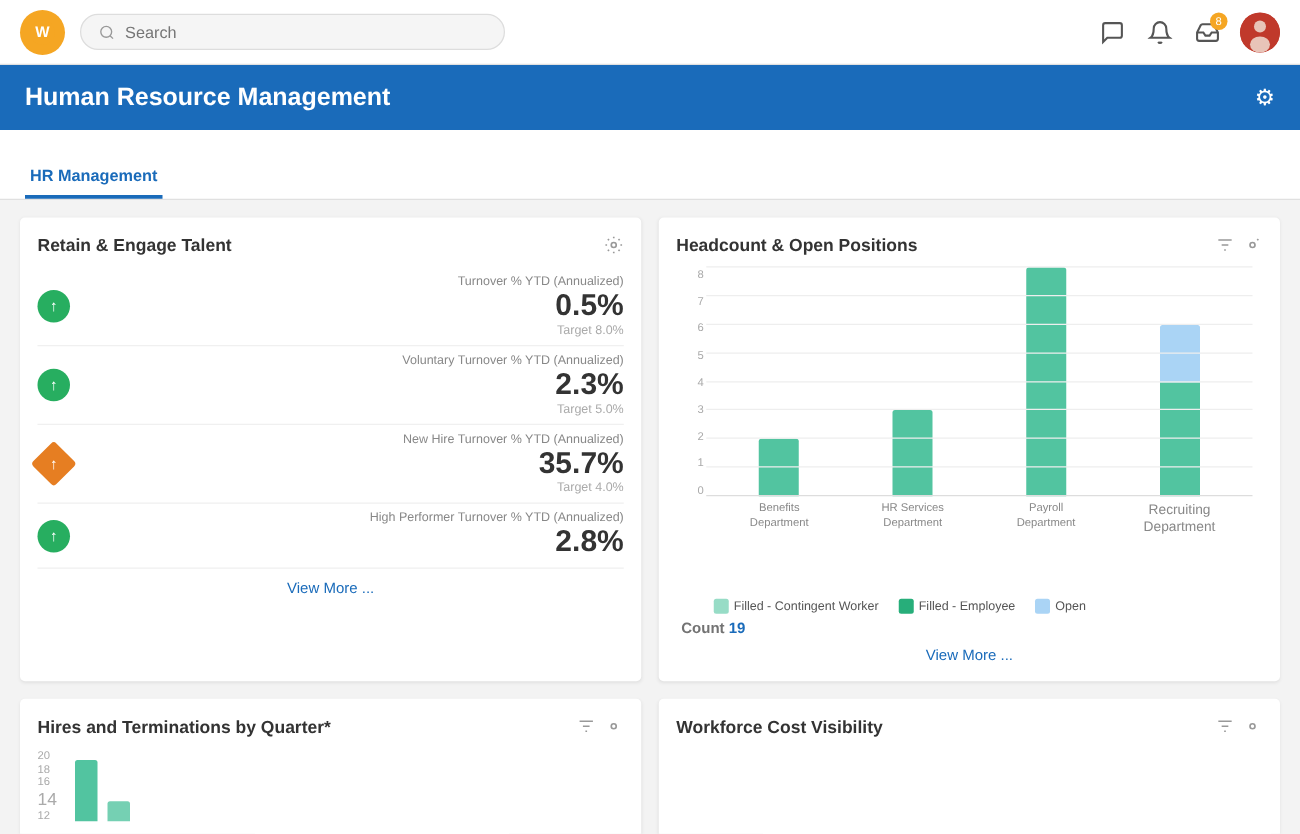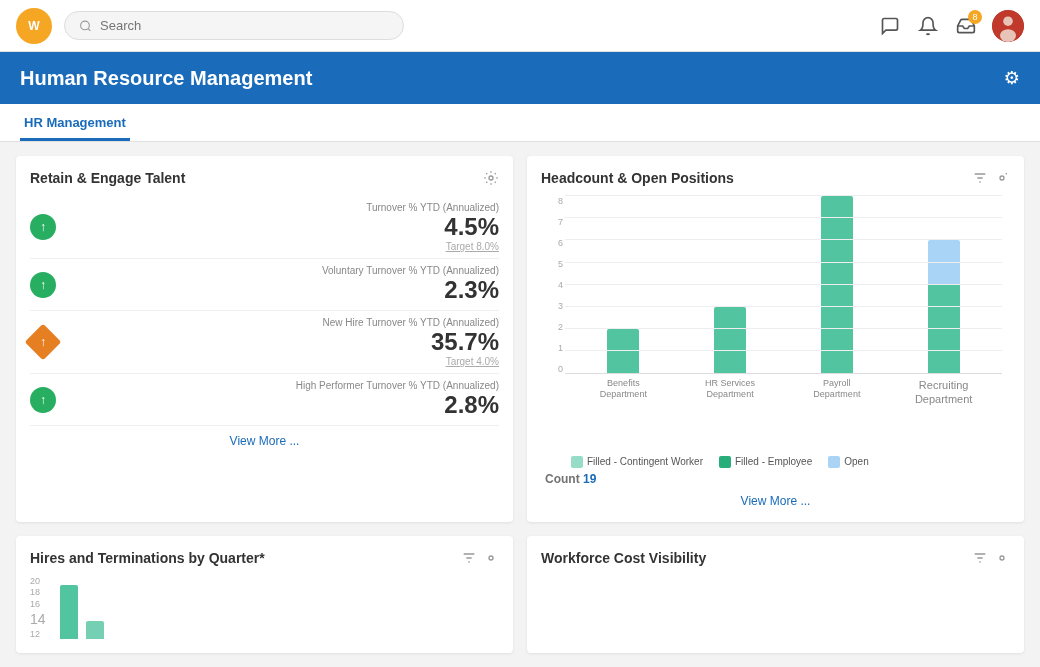"HR Management" .tab-bar { height: 38px -> 56px }
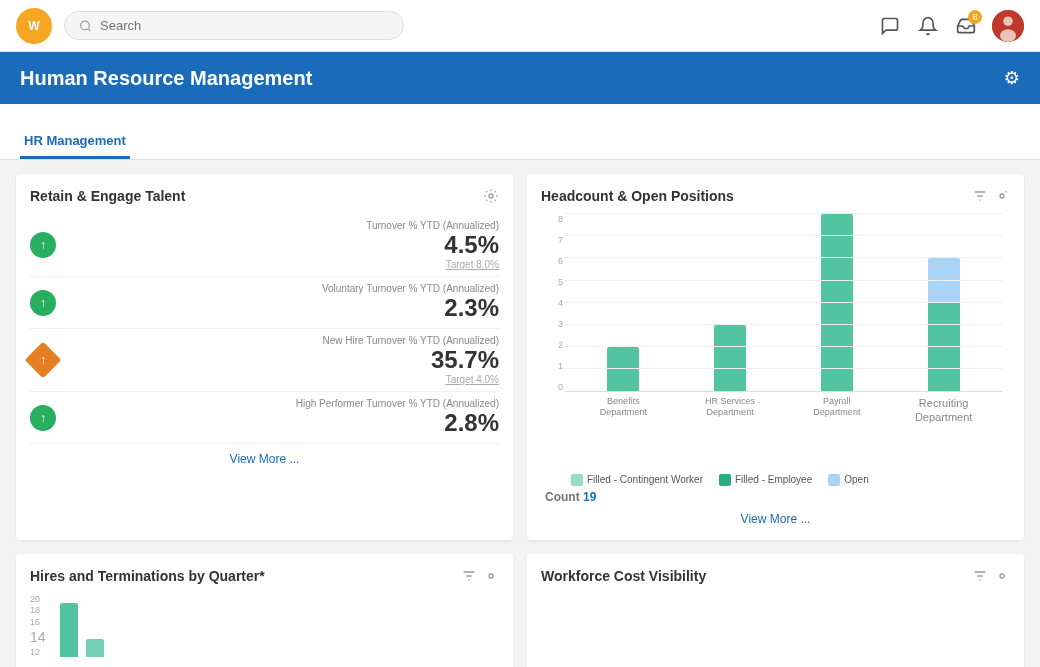"4.5%" div.metric-value { text: 4.5% -> 0.5% }
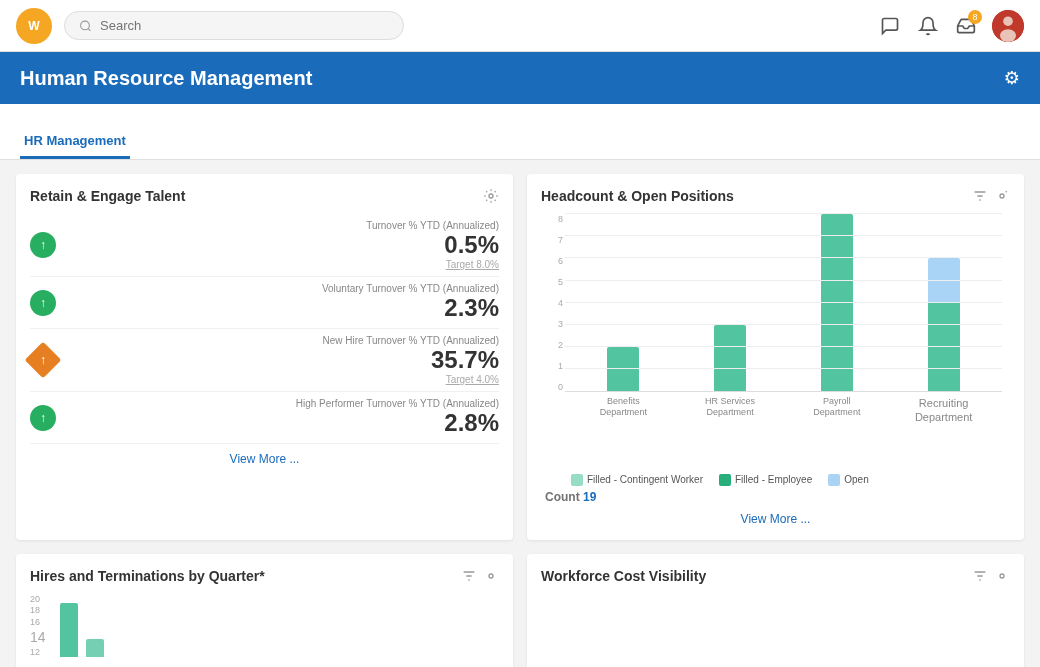"Target 8.0%" .metric-target { text-decoration: underline -> none }
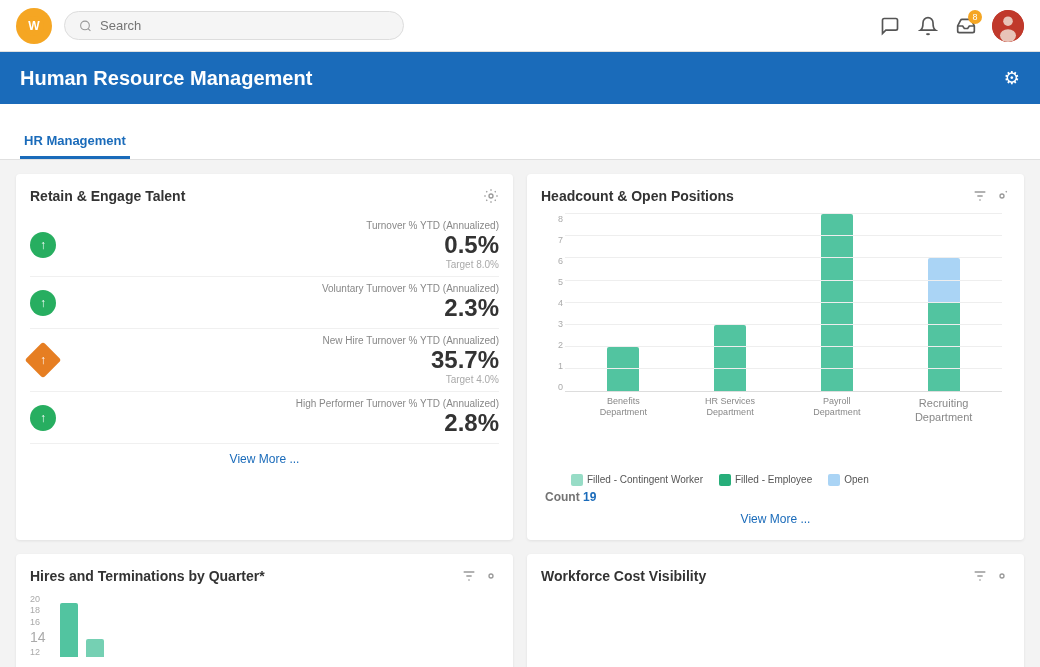"Target 5.0%" div.metric-target { html: none -> <div>Target 5.0%</div> }
